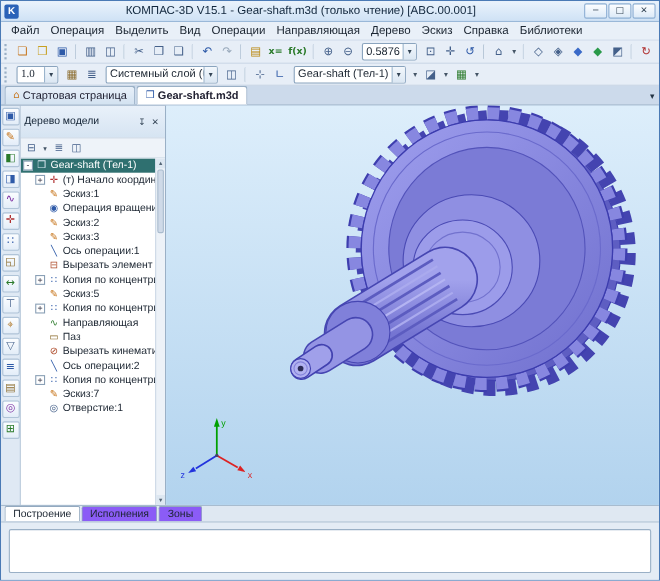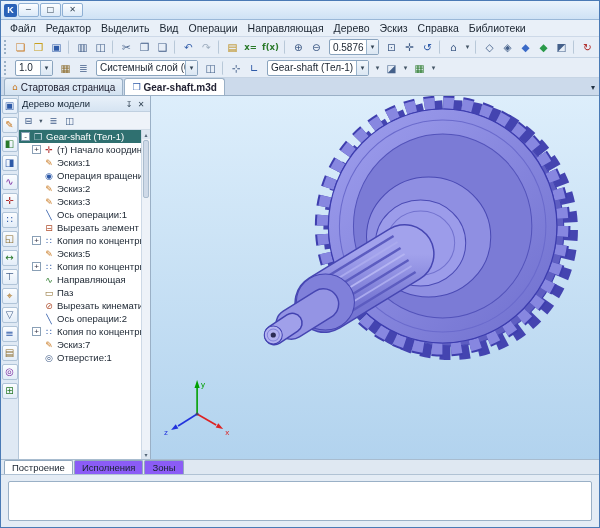"КОМПАС-3D V15.1 - Gear-shaft.m3d (только" span.title-text { html: none -> <span>КОМПАС-3D V15.1 - Gear-shaft.m3d (только чтение) [ABC.00.001]</span> }
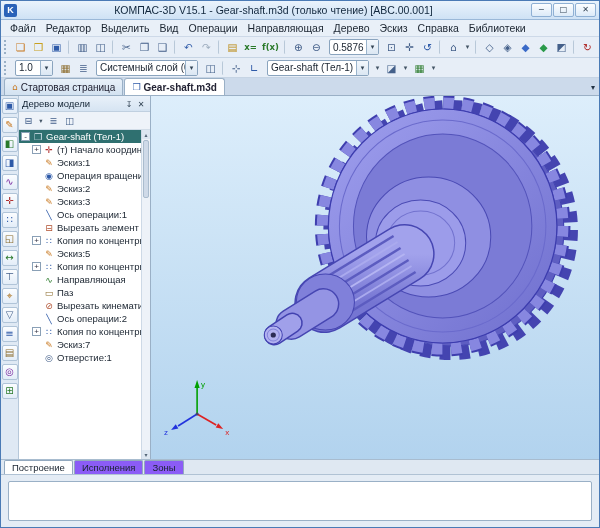"Редактор" span.menu-item { text: Редактор -> Операция }
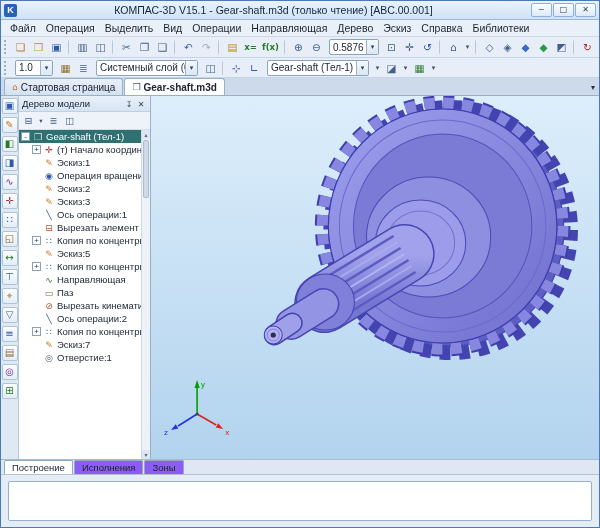"1.0" .w-scale .combo-val { font-family: none -> Liberation Serif, serif }
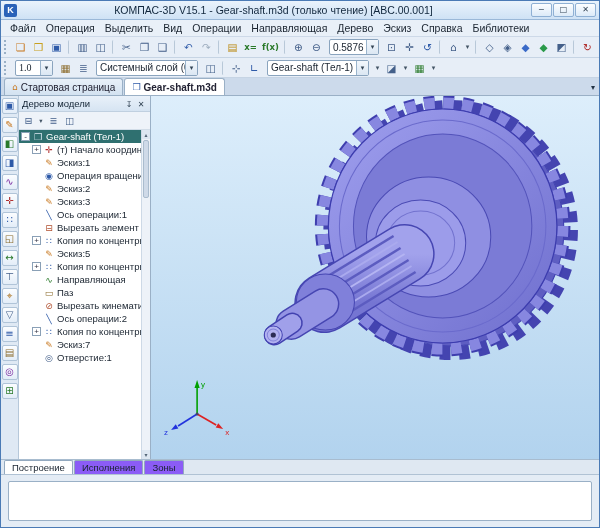"Дерево модели" .tree-header { height: 16px -> 30px }
